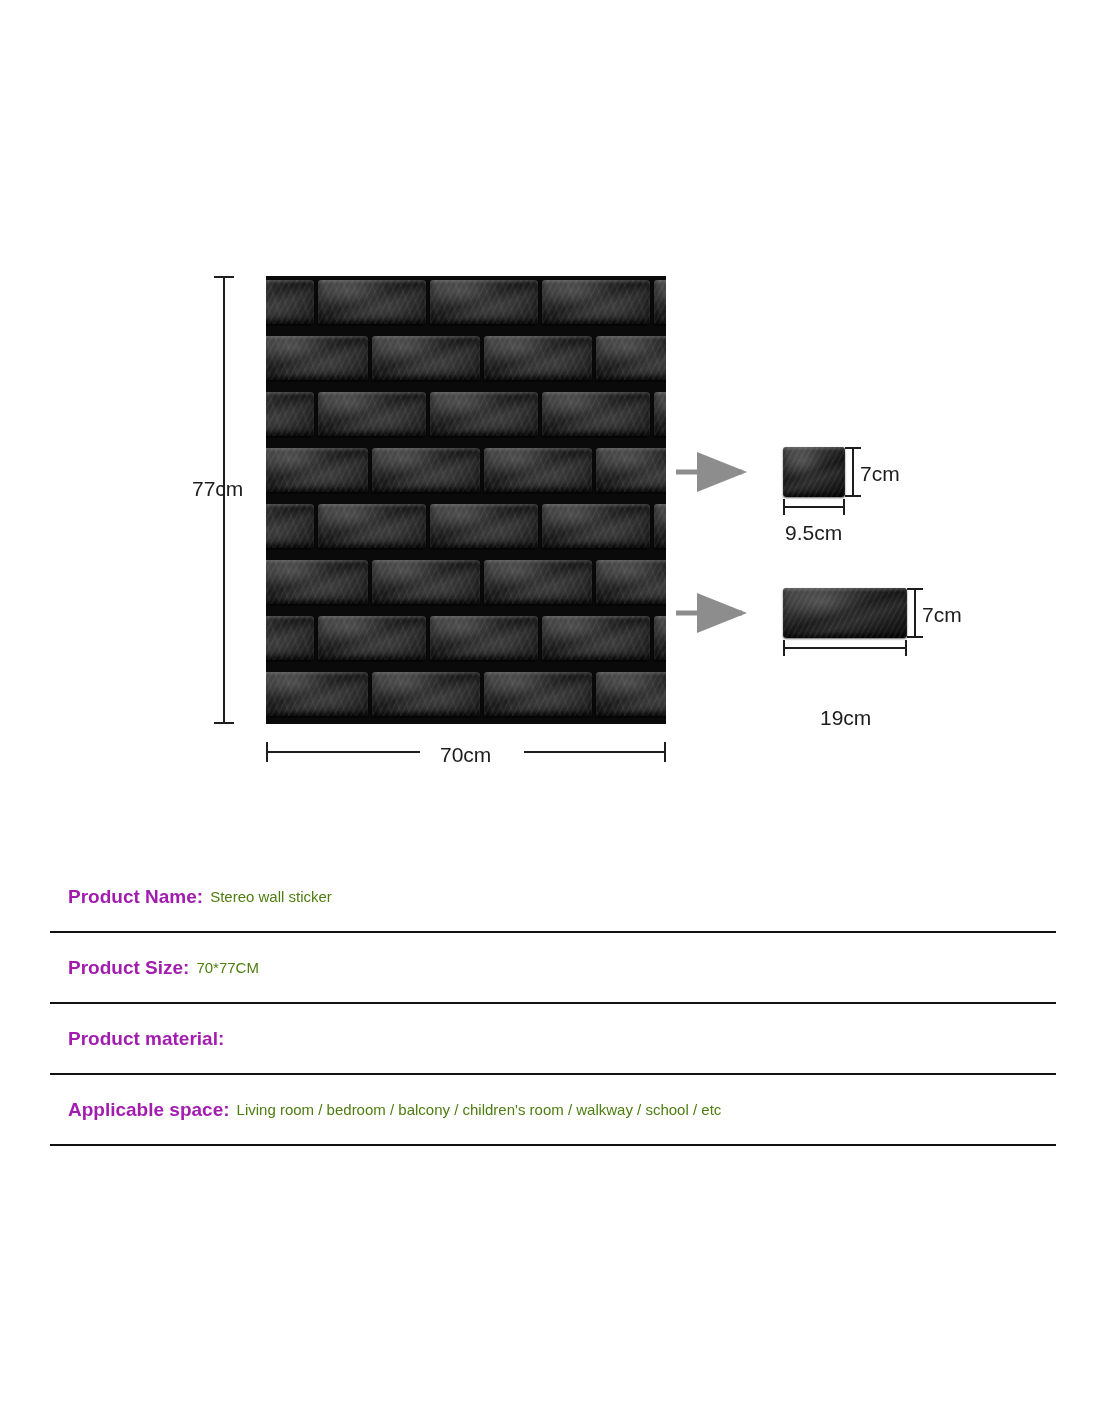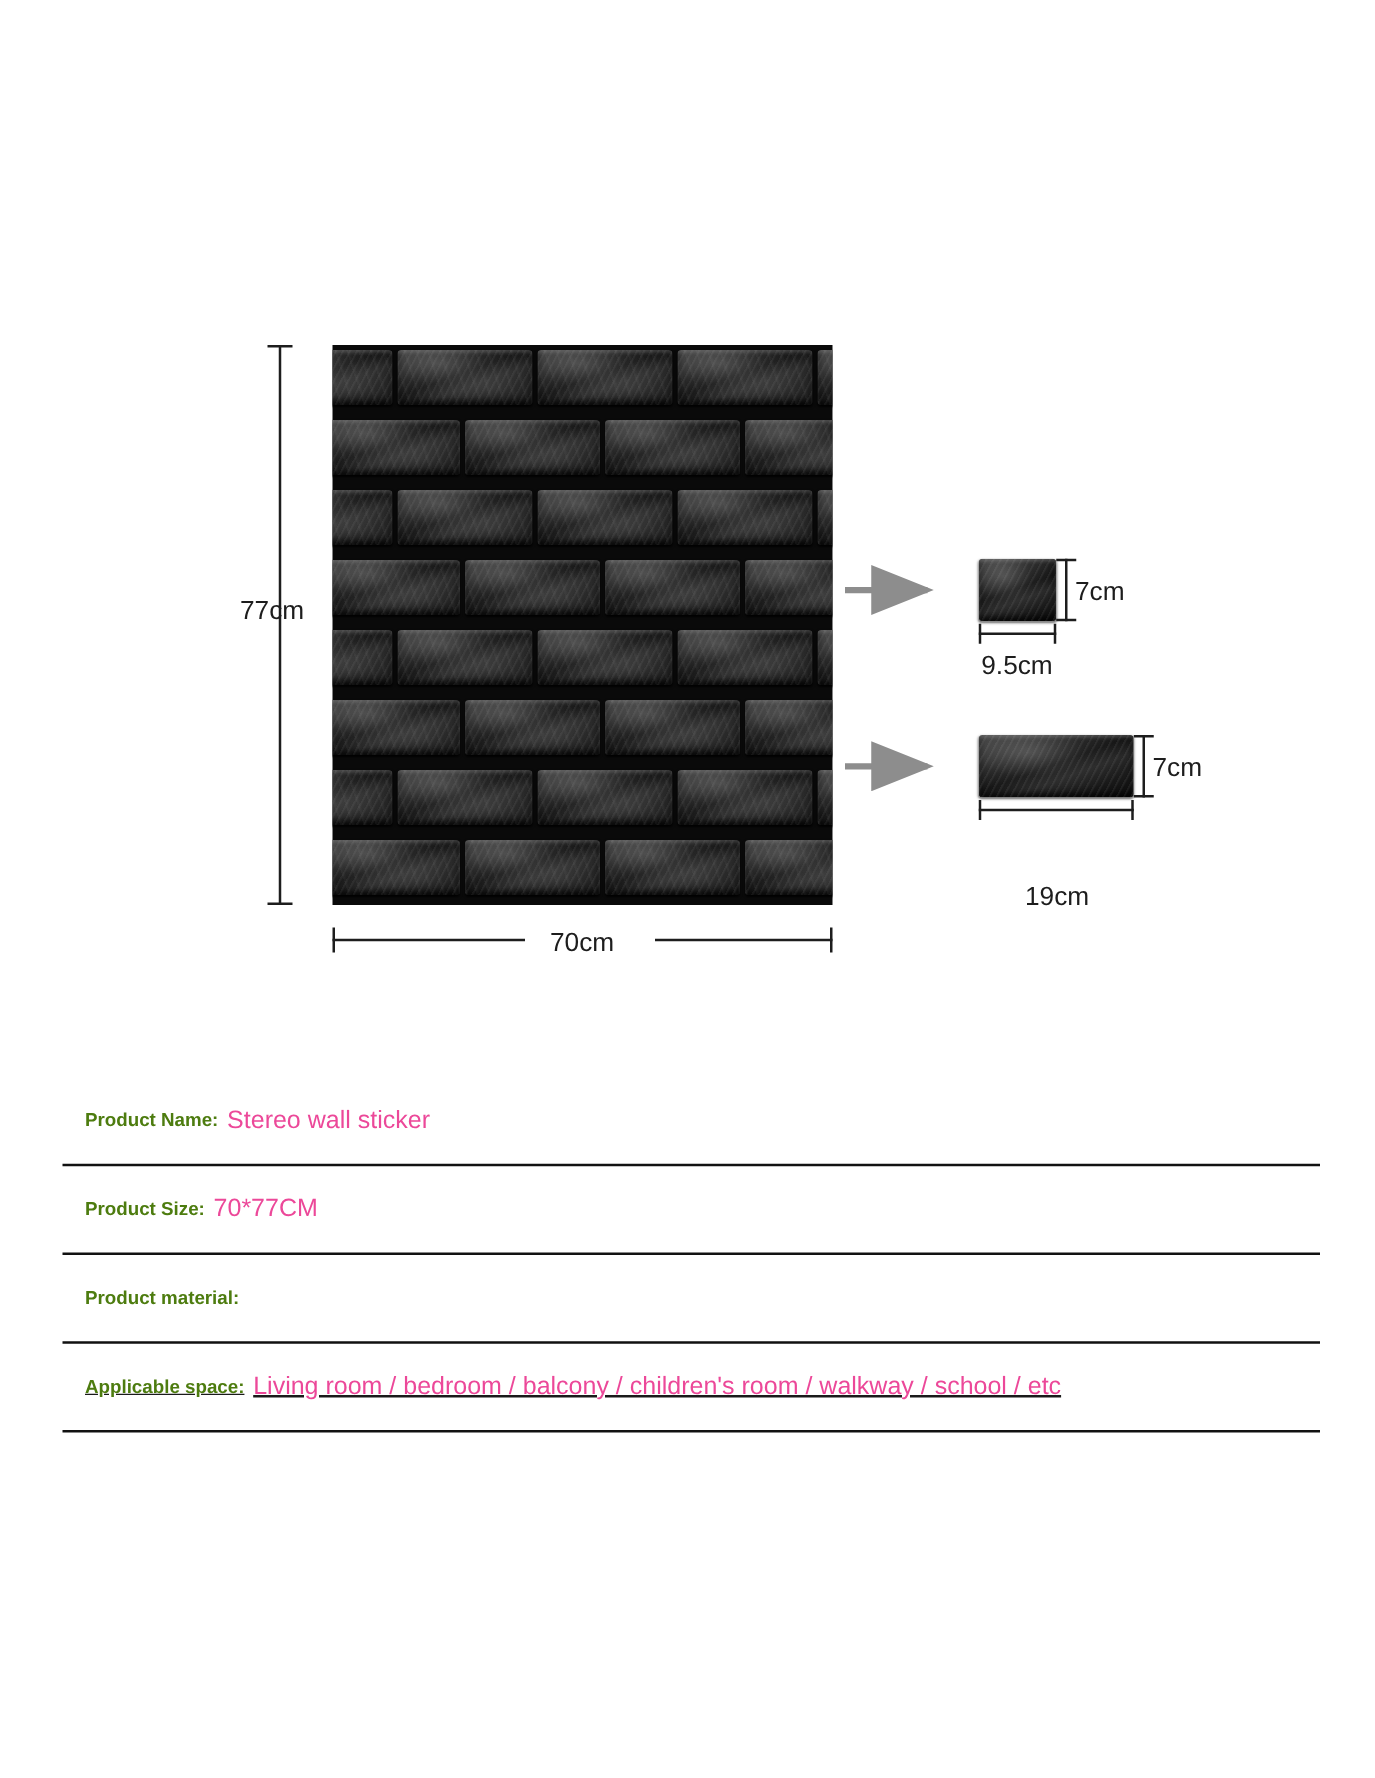"Product Name:" .spec-key { color: #4d7c0f -> #a21caf; font-size: 15px -> 19px }
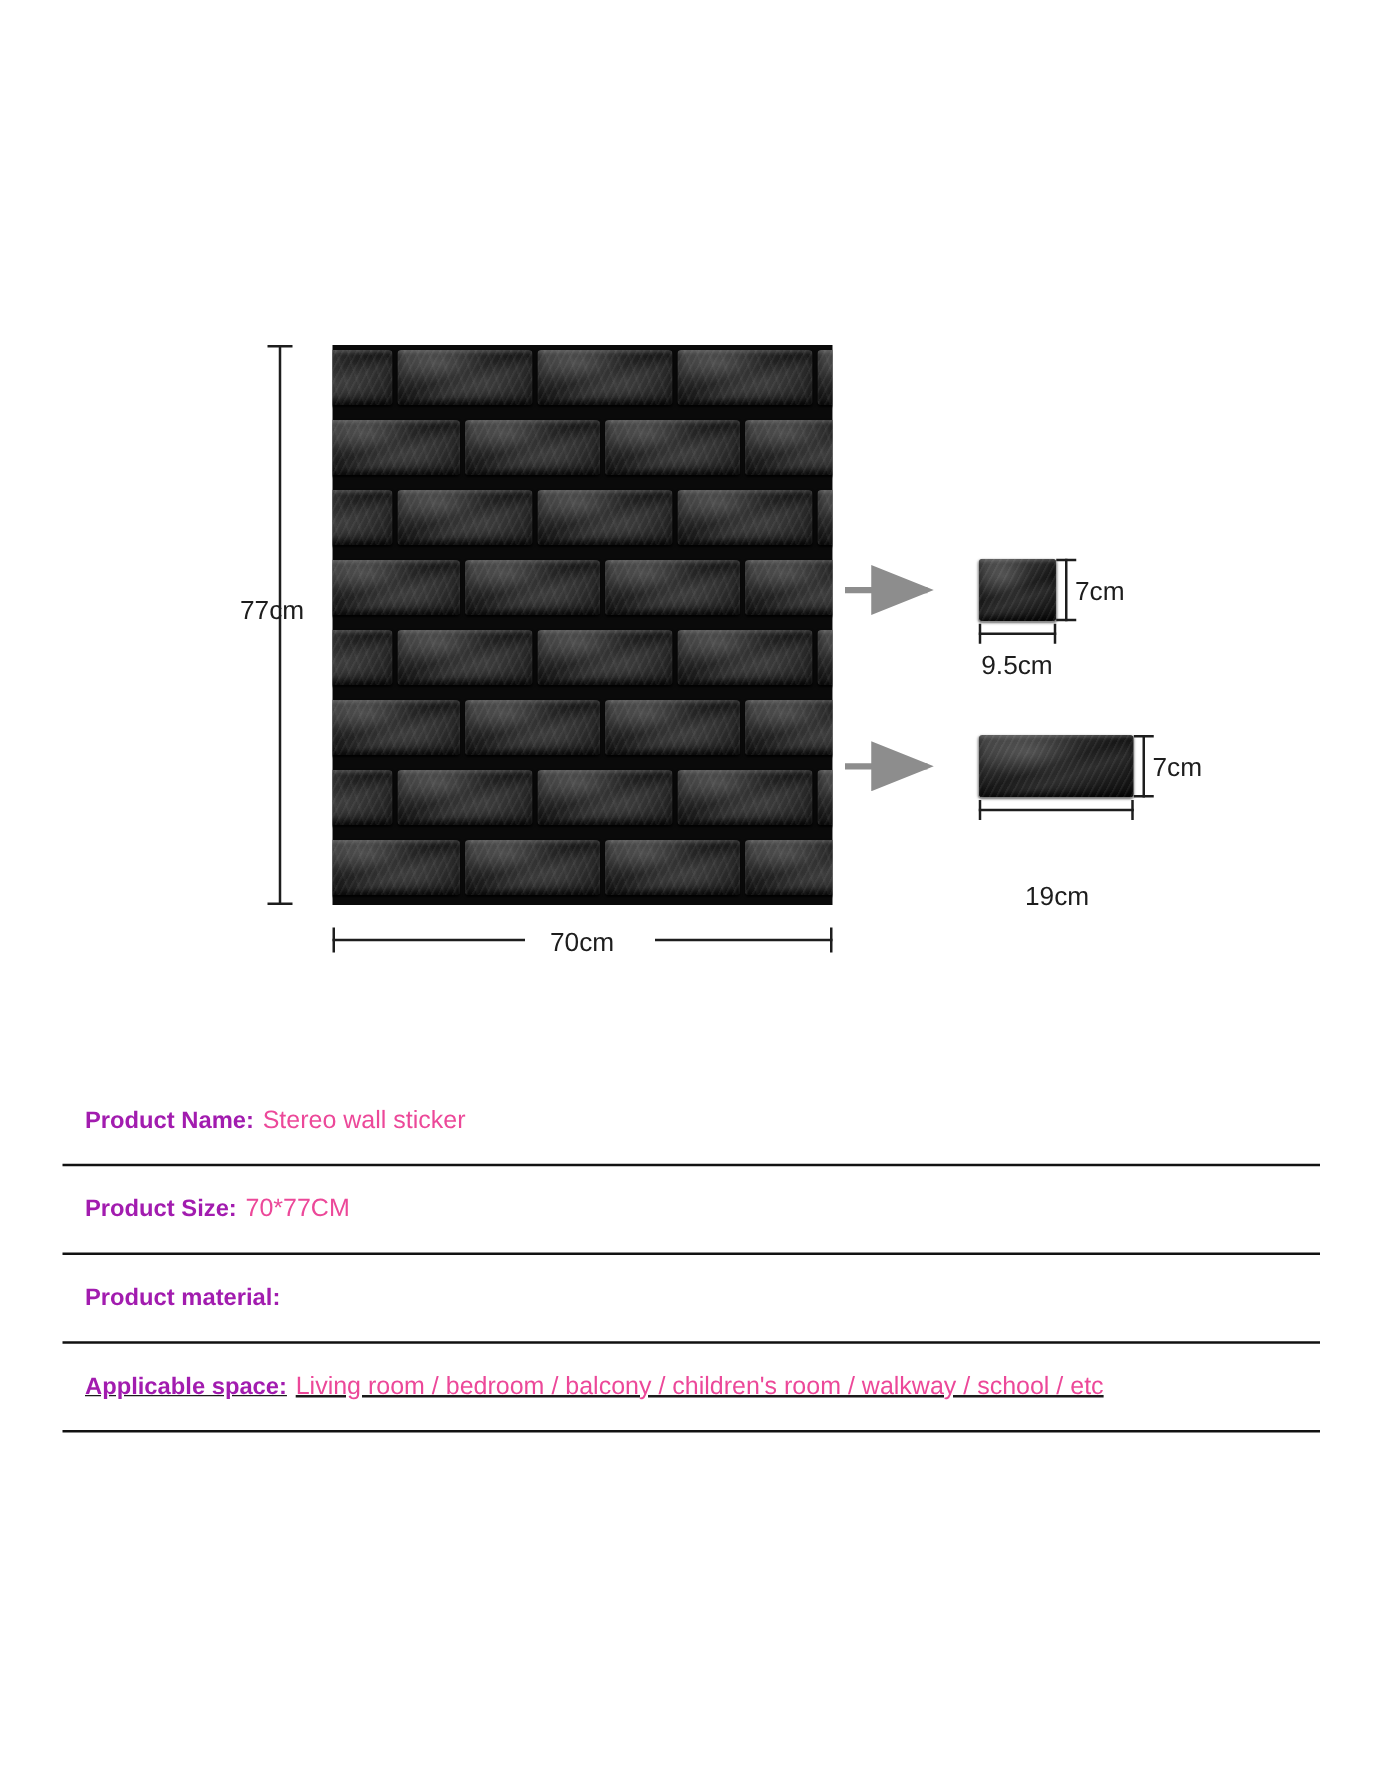"Stereo wall sticker" .spec-val { color: #ec4899 -> #4d7c0f; font-size: 20px -> 15px }
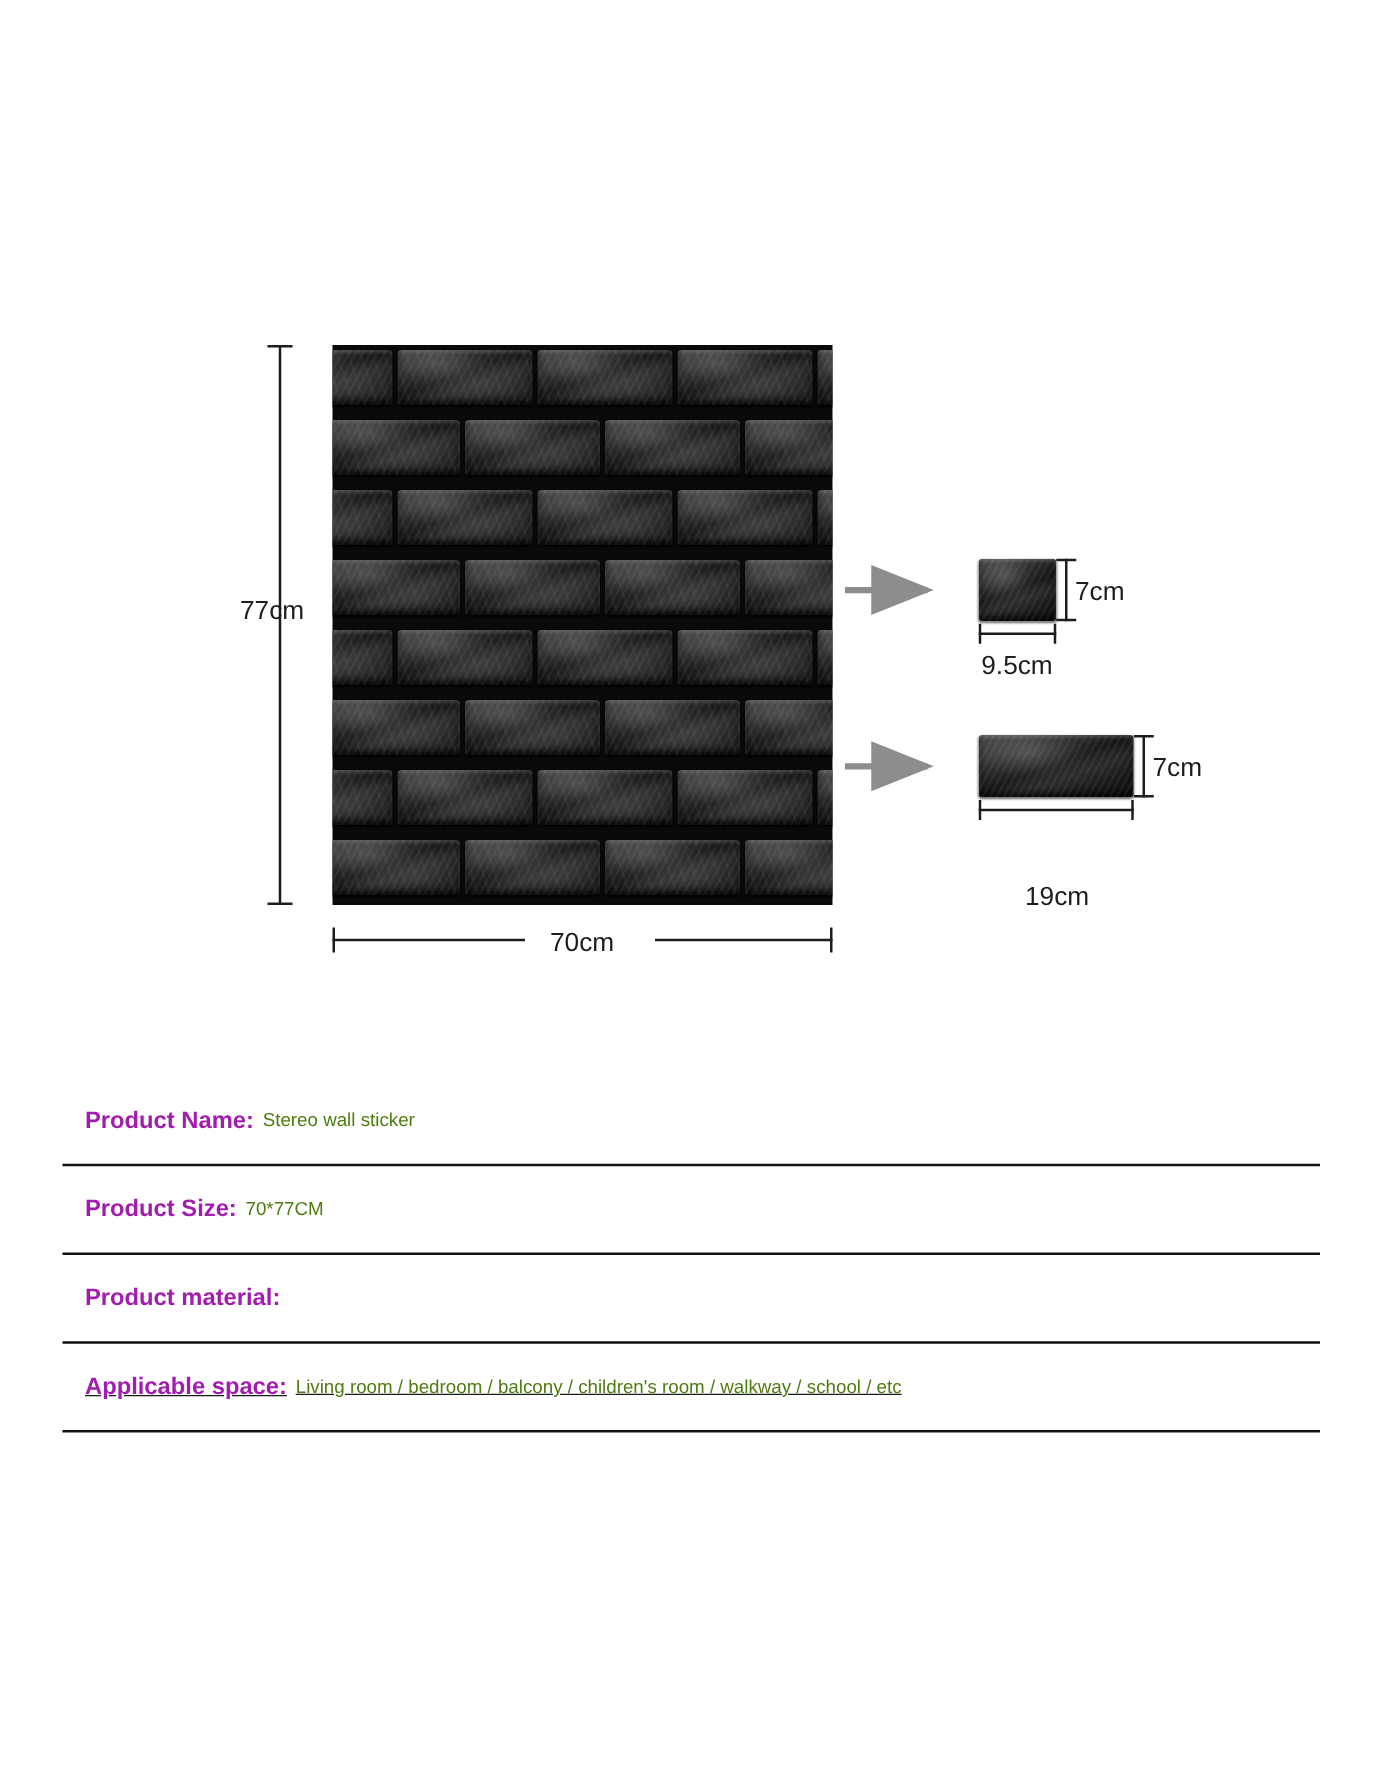"Applicable space:" .spec-row:last-child { text-decoration: underline -> none }
